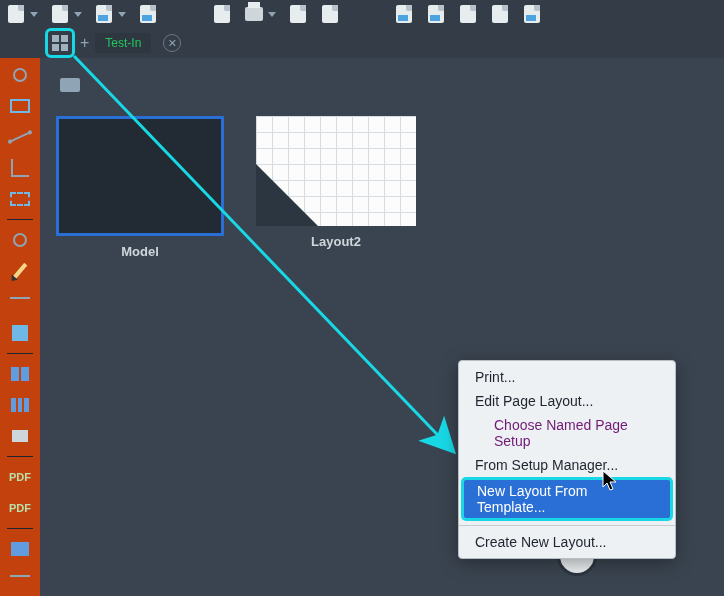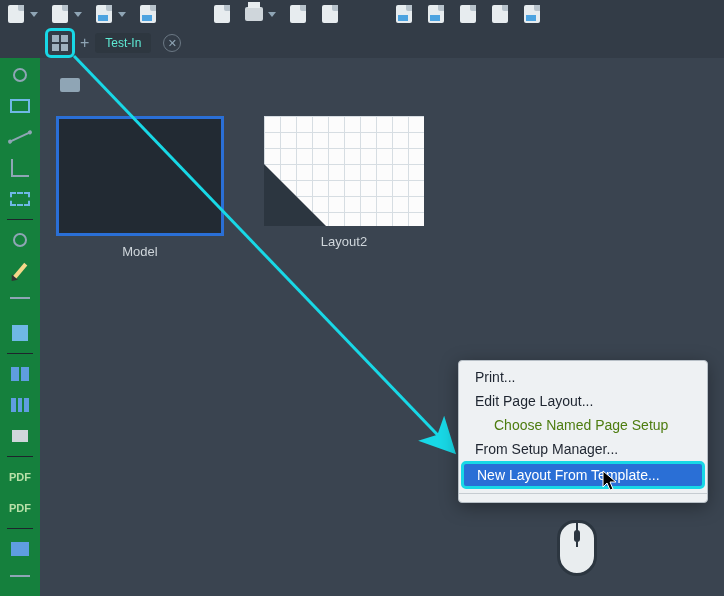"Test-In" .tab { color: #5eead4 -> #22c55e }
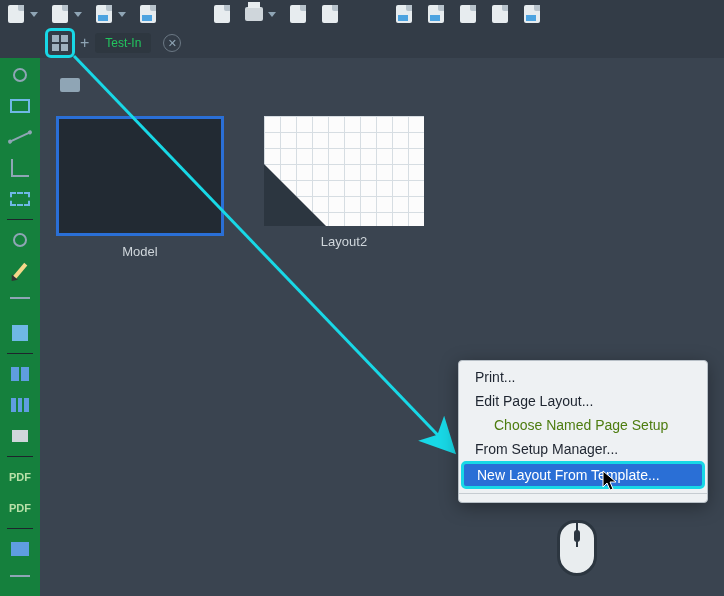"Model" .thumbs { font-weight: none -> bold; gap: 40px -> 32px }
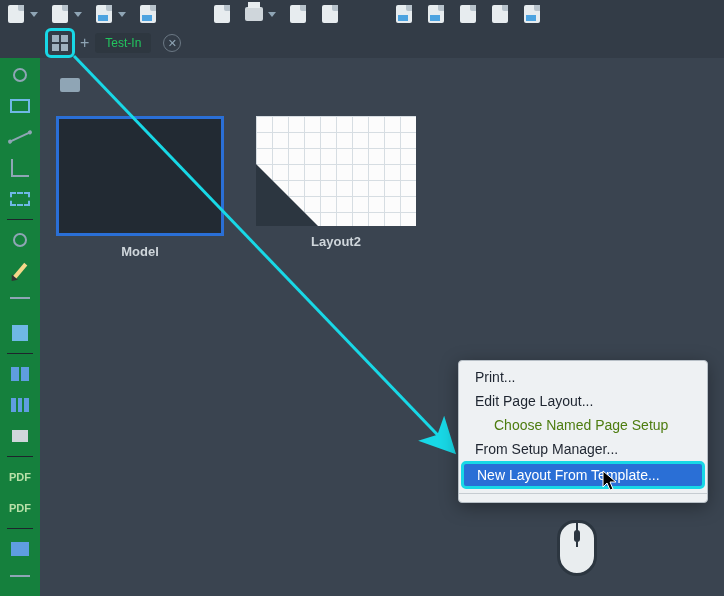"Print..." .ctx { width: 250px -> 218px }
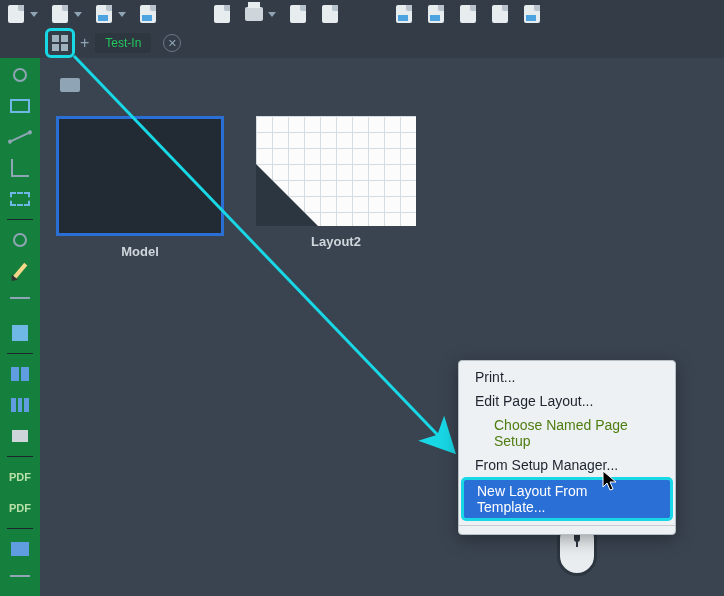"Choose Named Page Setup" .ctx-item.disabled { color: #4d7c0f -> #701a75 }
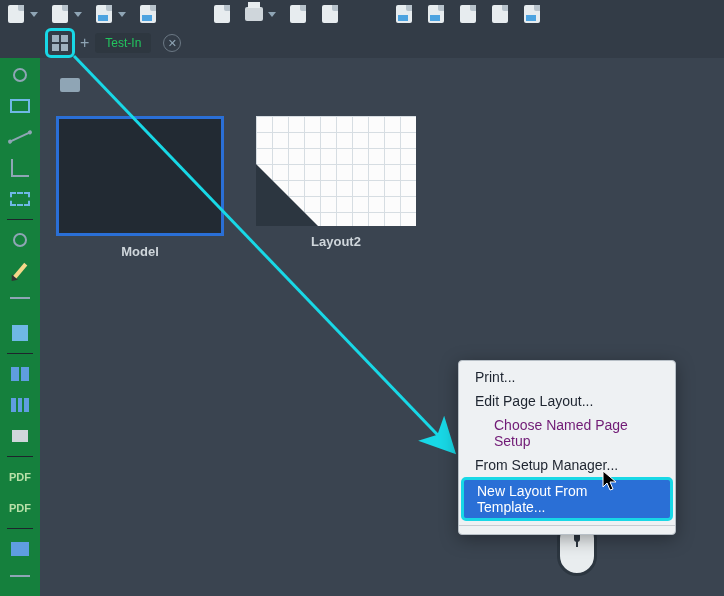"PDF" .left-tools { background: #15803d -> #c2410c }
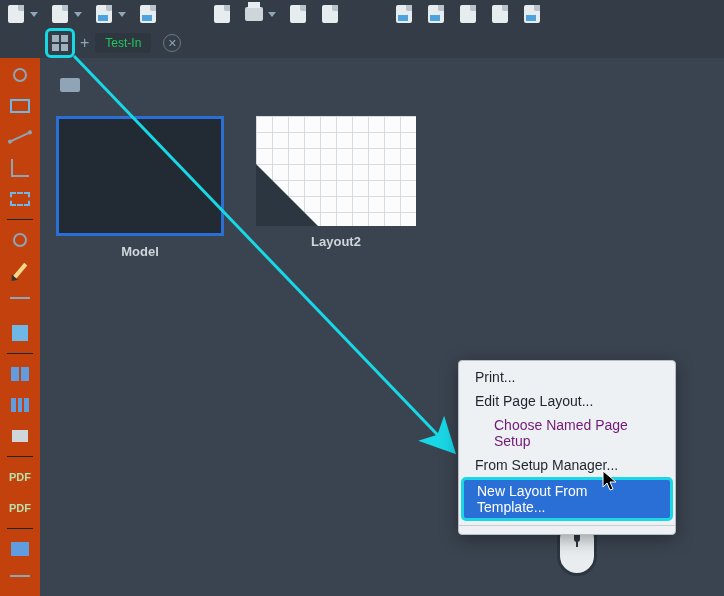"Create New Layout..." div.ctx-item { html: none -> <div>Create New Layout...</div> }
